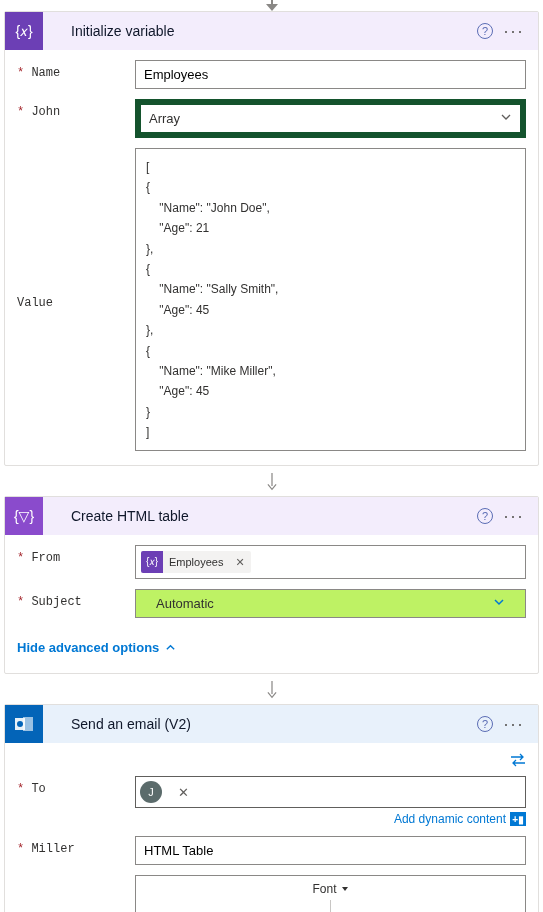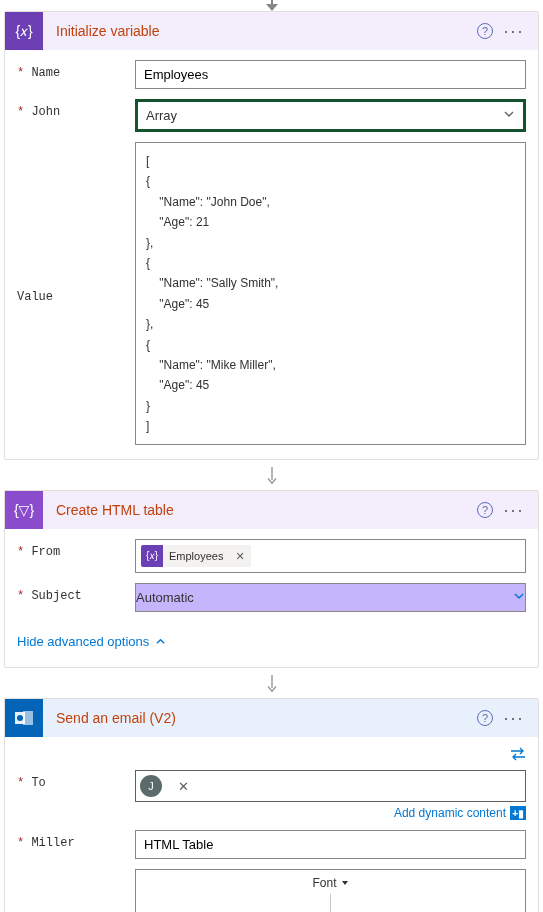"Initialize variable" .card-title { color: #c2410c -> #0f172a; padding-left: 13px -> 28px }
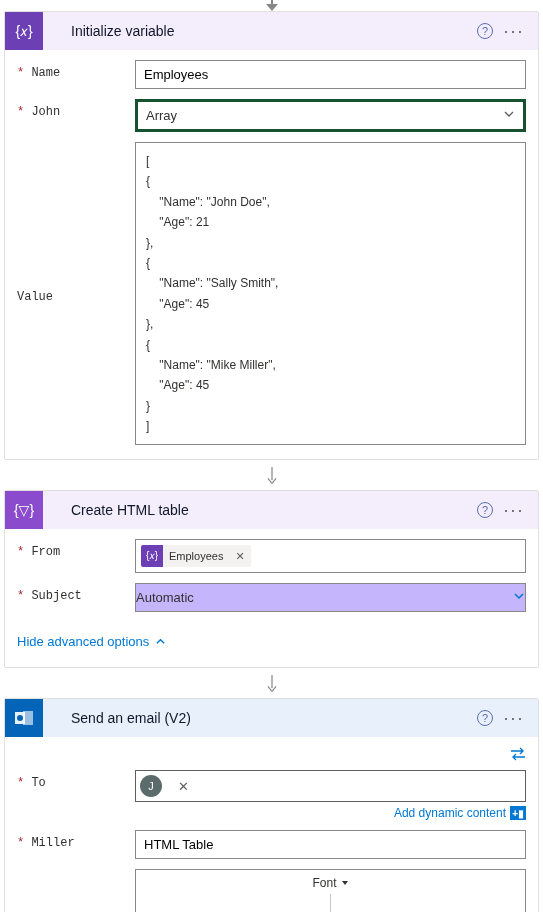"Array" .select-box { border: 3px solid #14532d -> 6px solid #14532d }
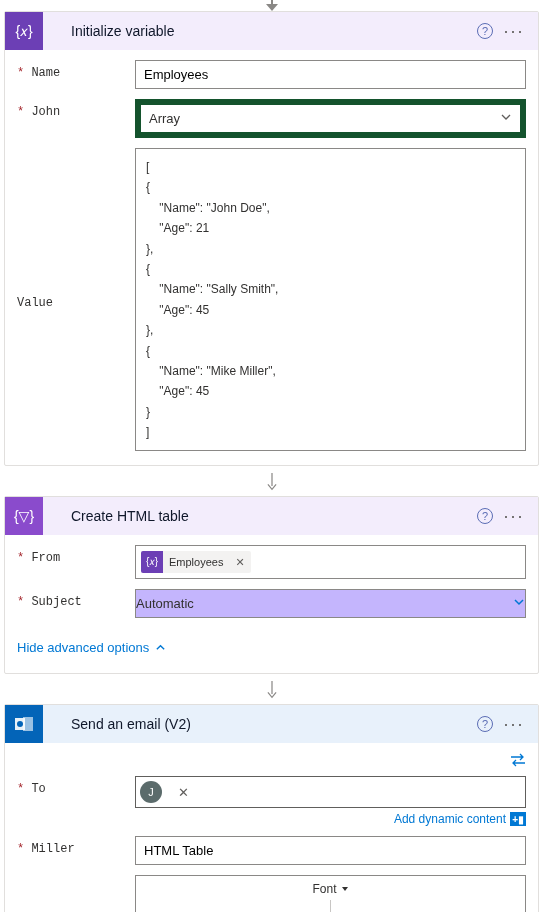"Automatic" .columns-select { background: #c4b5fd -> #bef264; padding: 6px 0 -> 6px 20px }
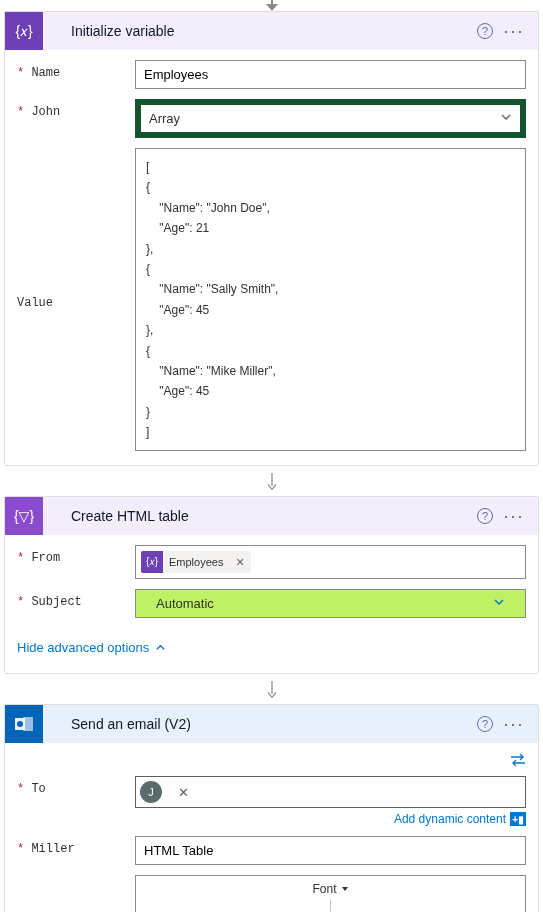"Hide advanced options" .adv-options { font-weight: none -> bold }
